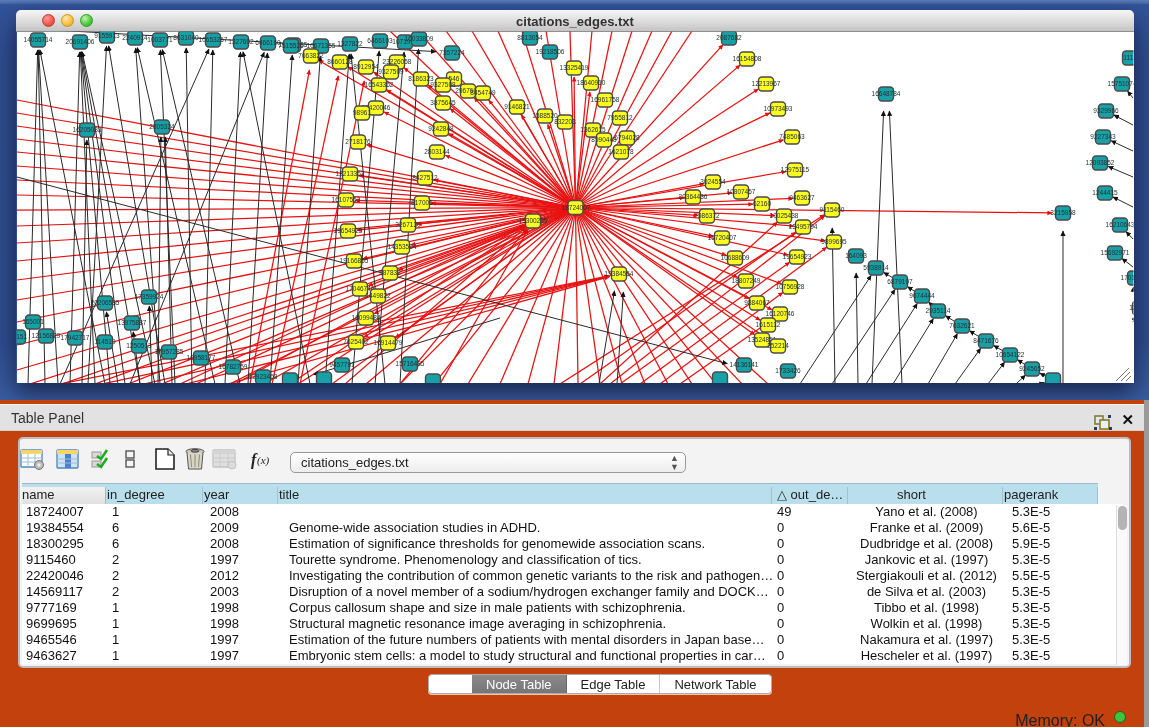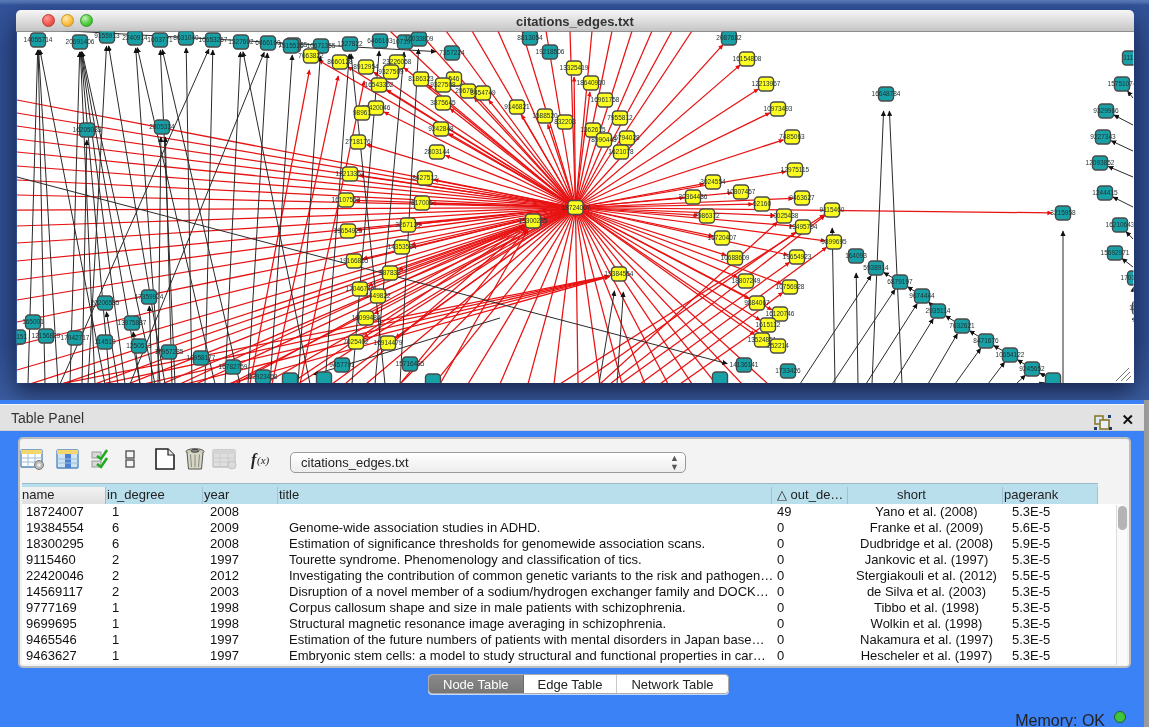"Table Panel" #panel { background: #3b82f6 -> #c2410c }
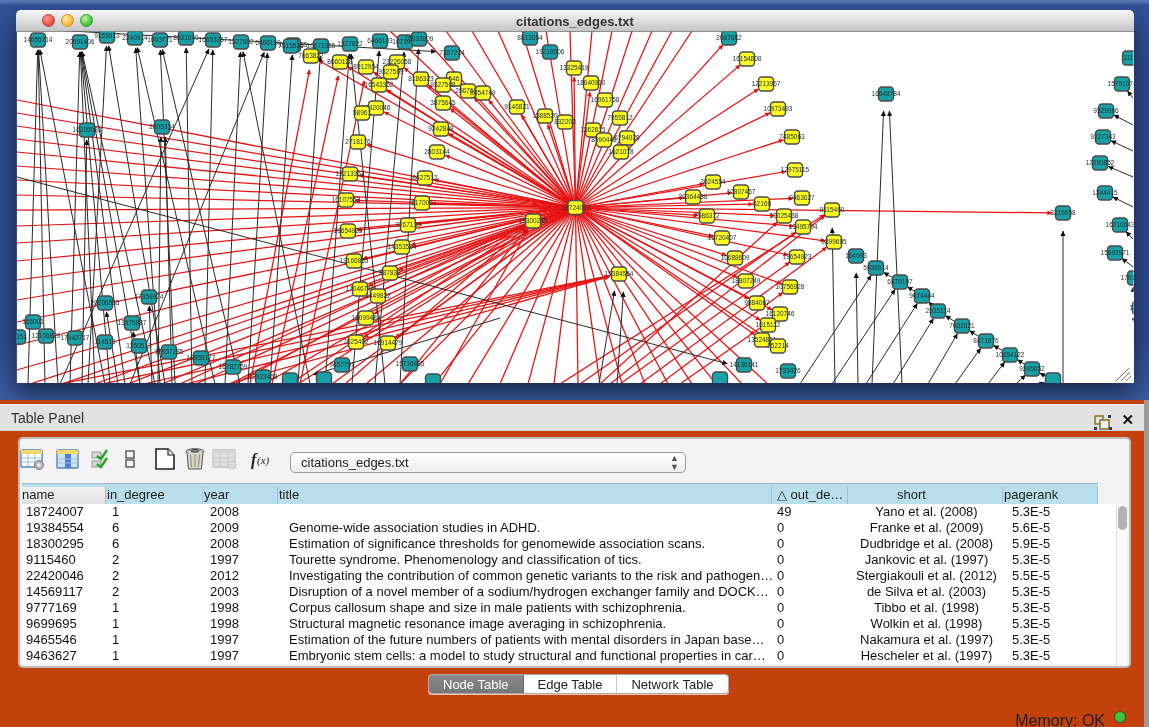"Node Table" #tabs { padding-left: none -> 43px }
